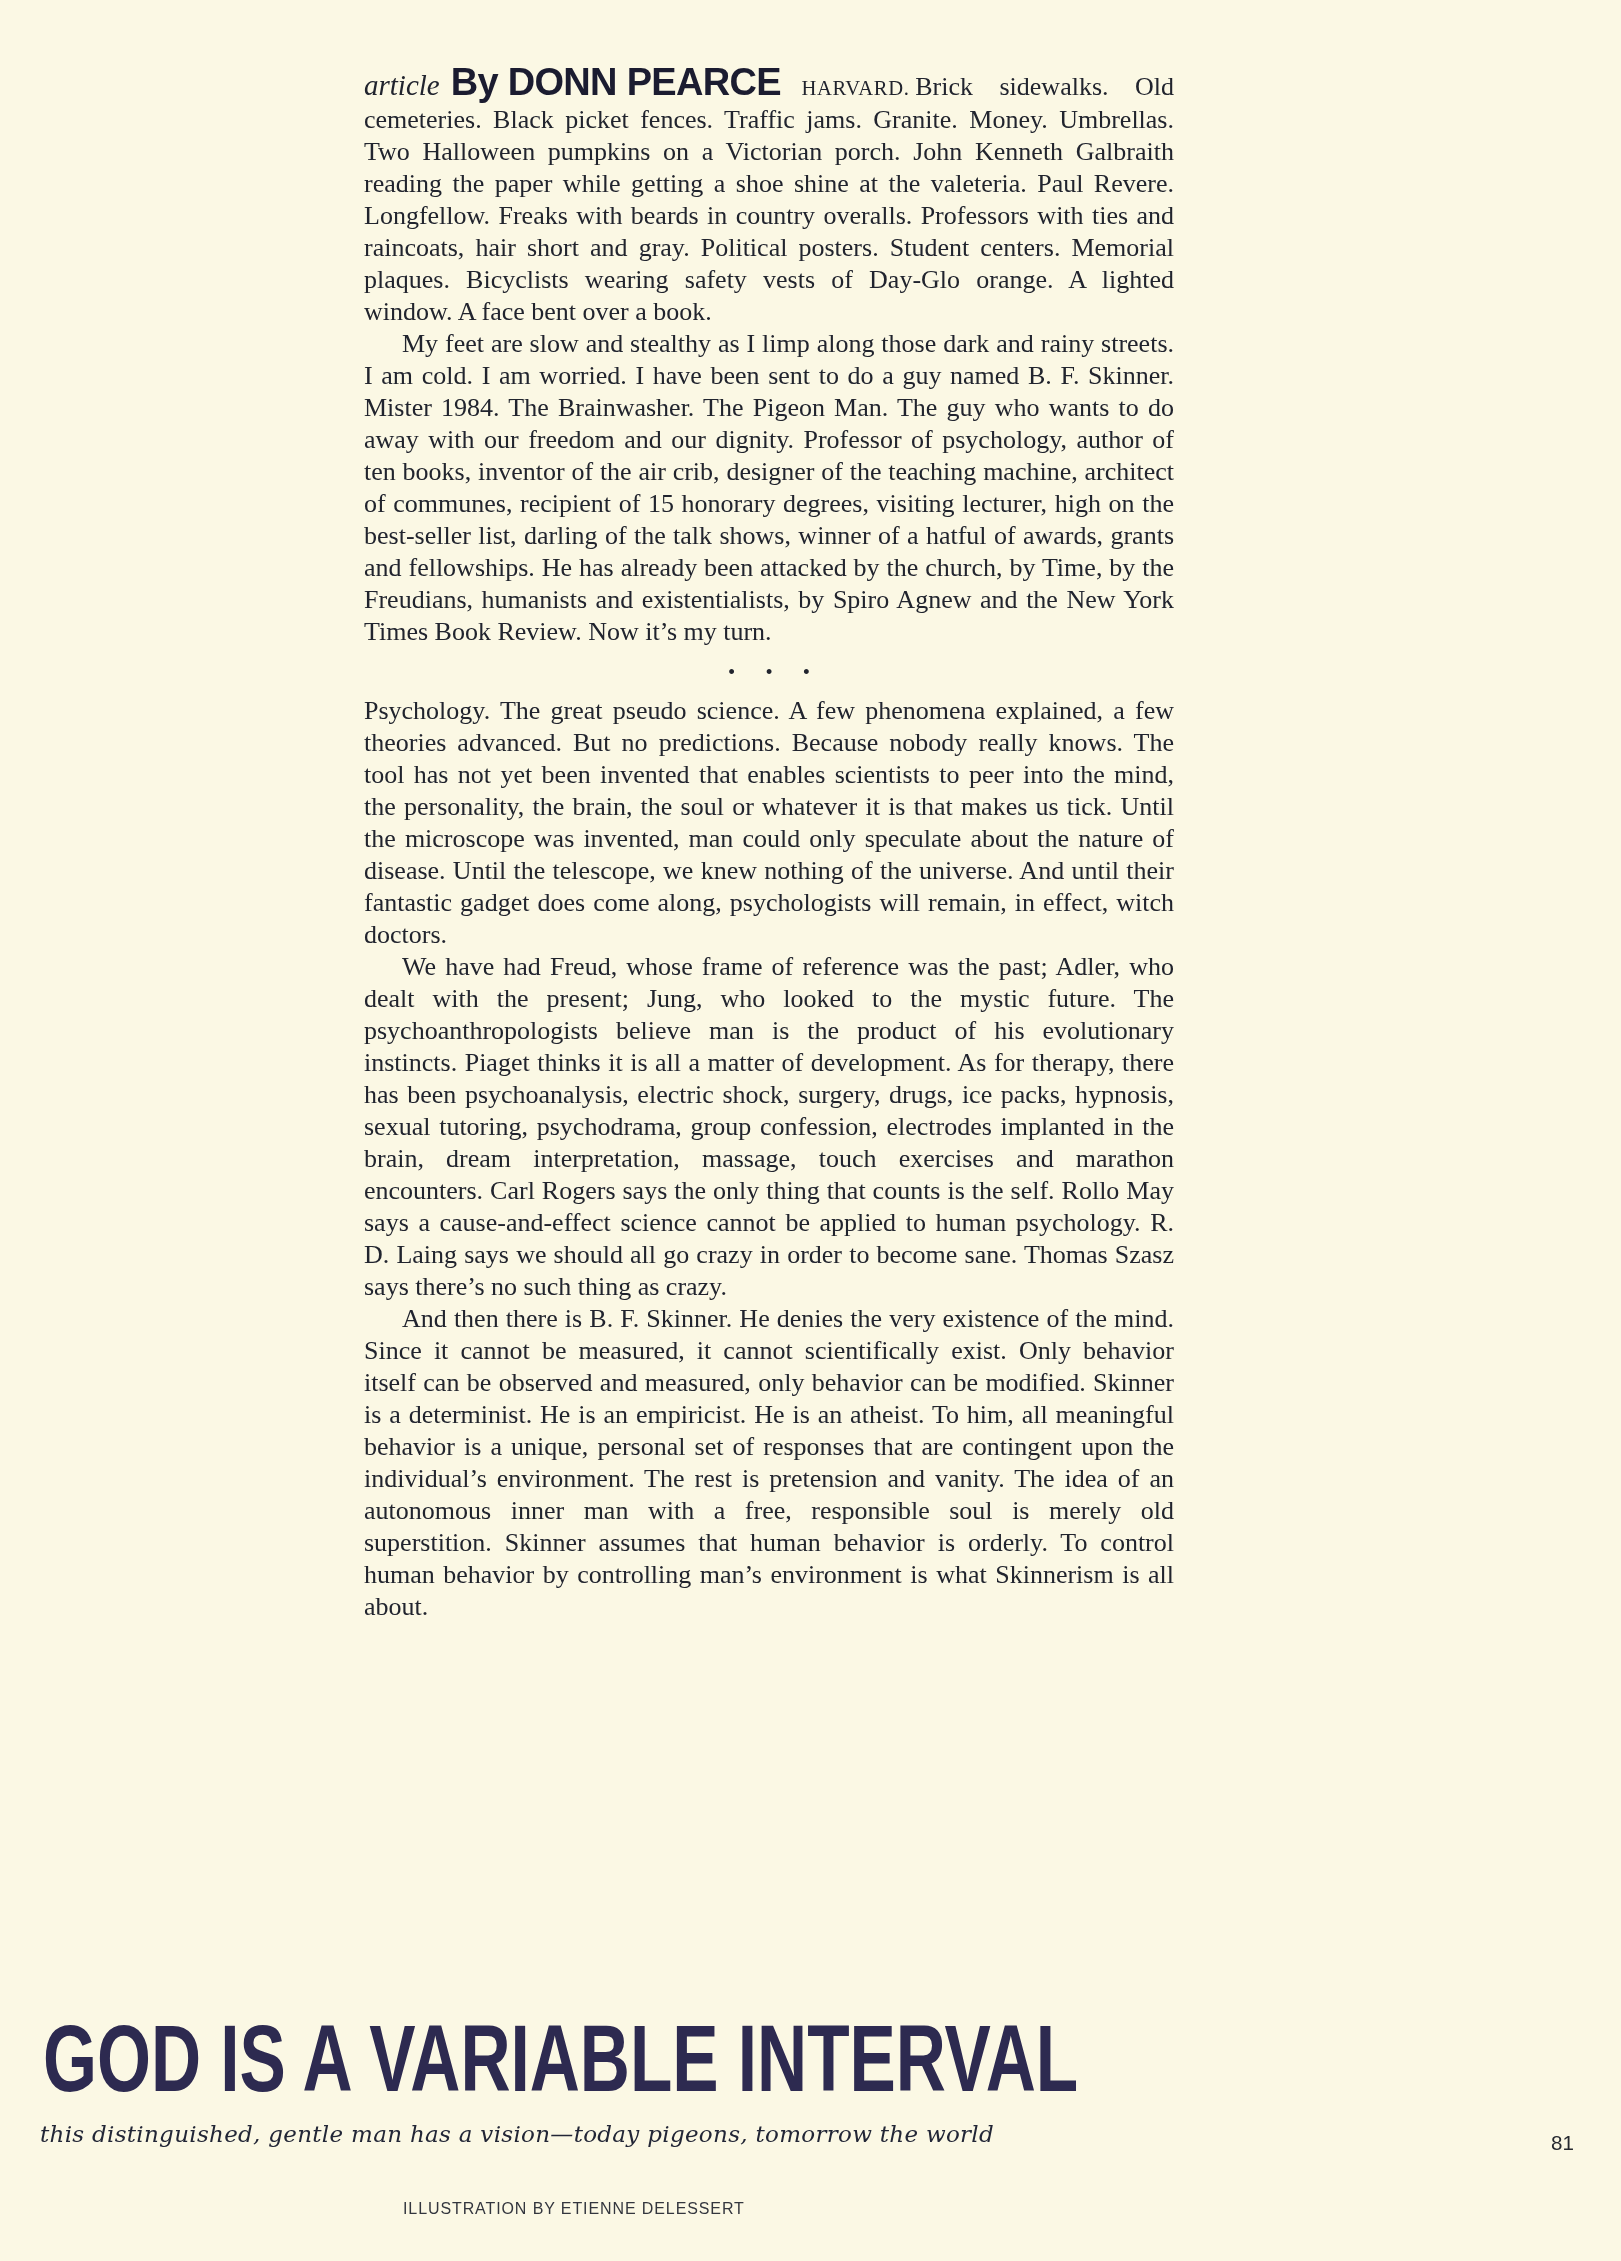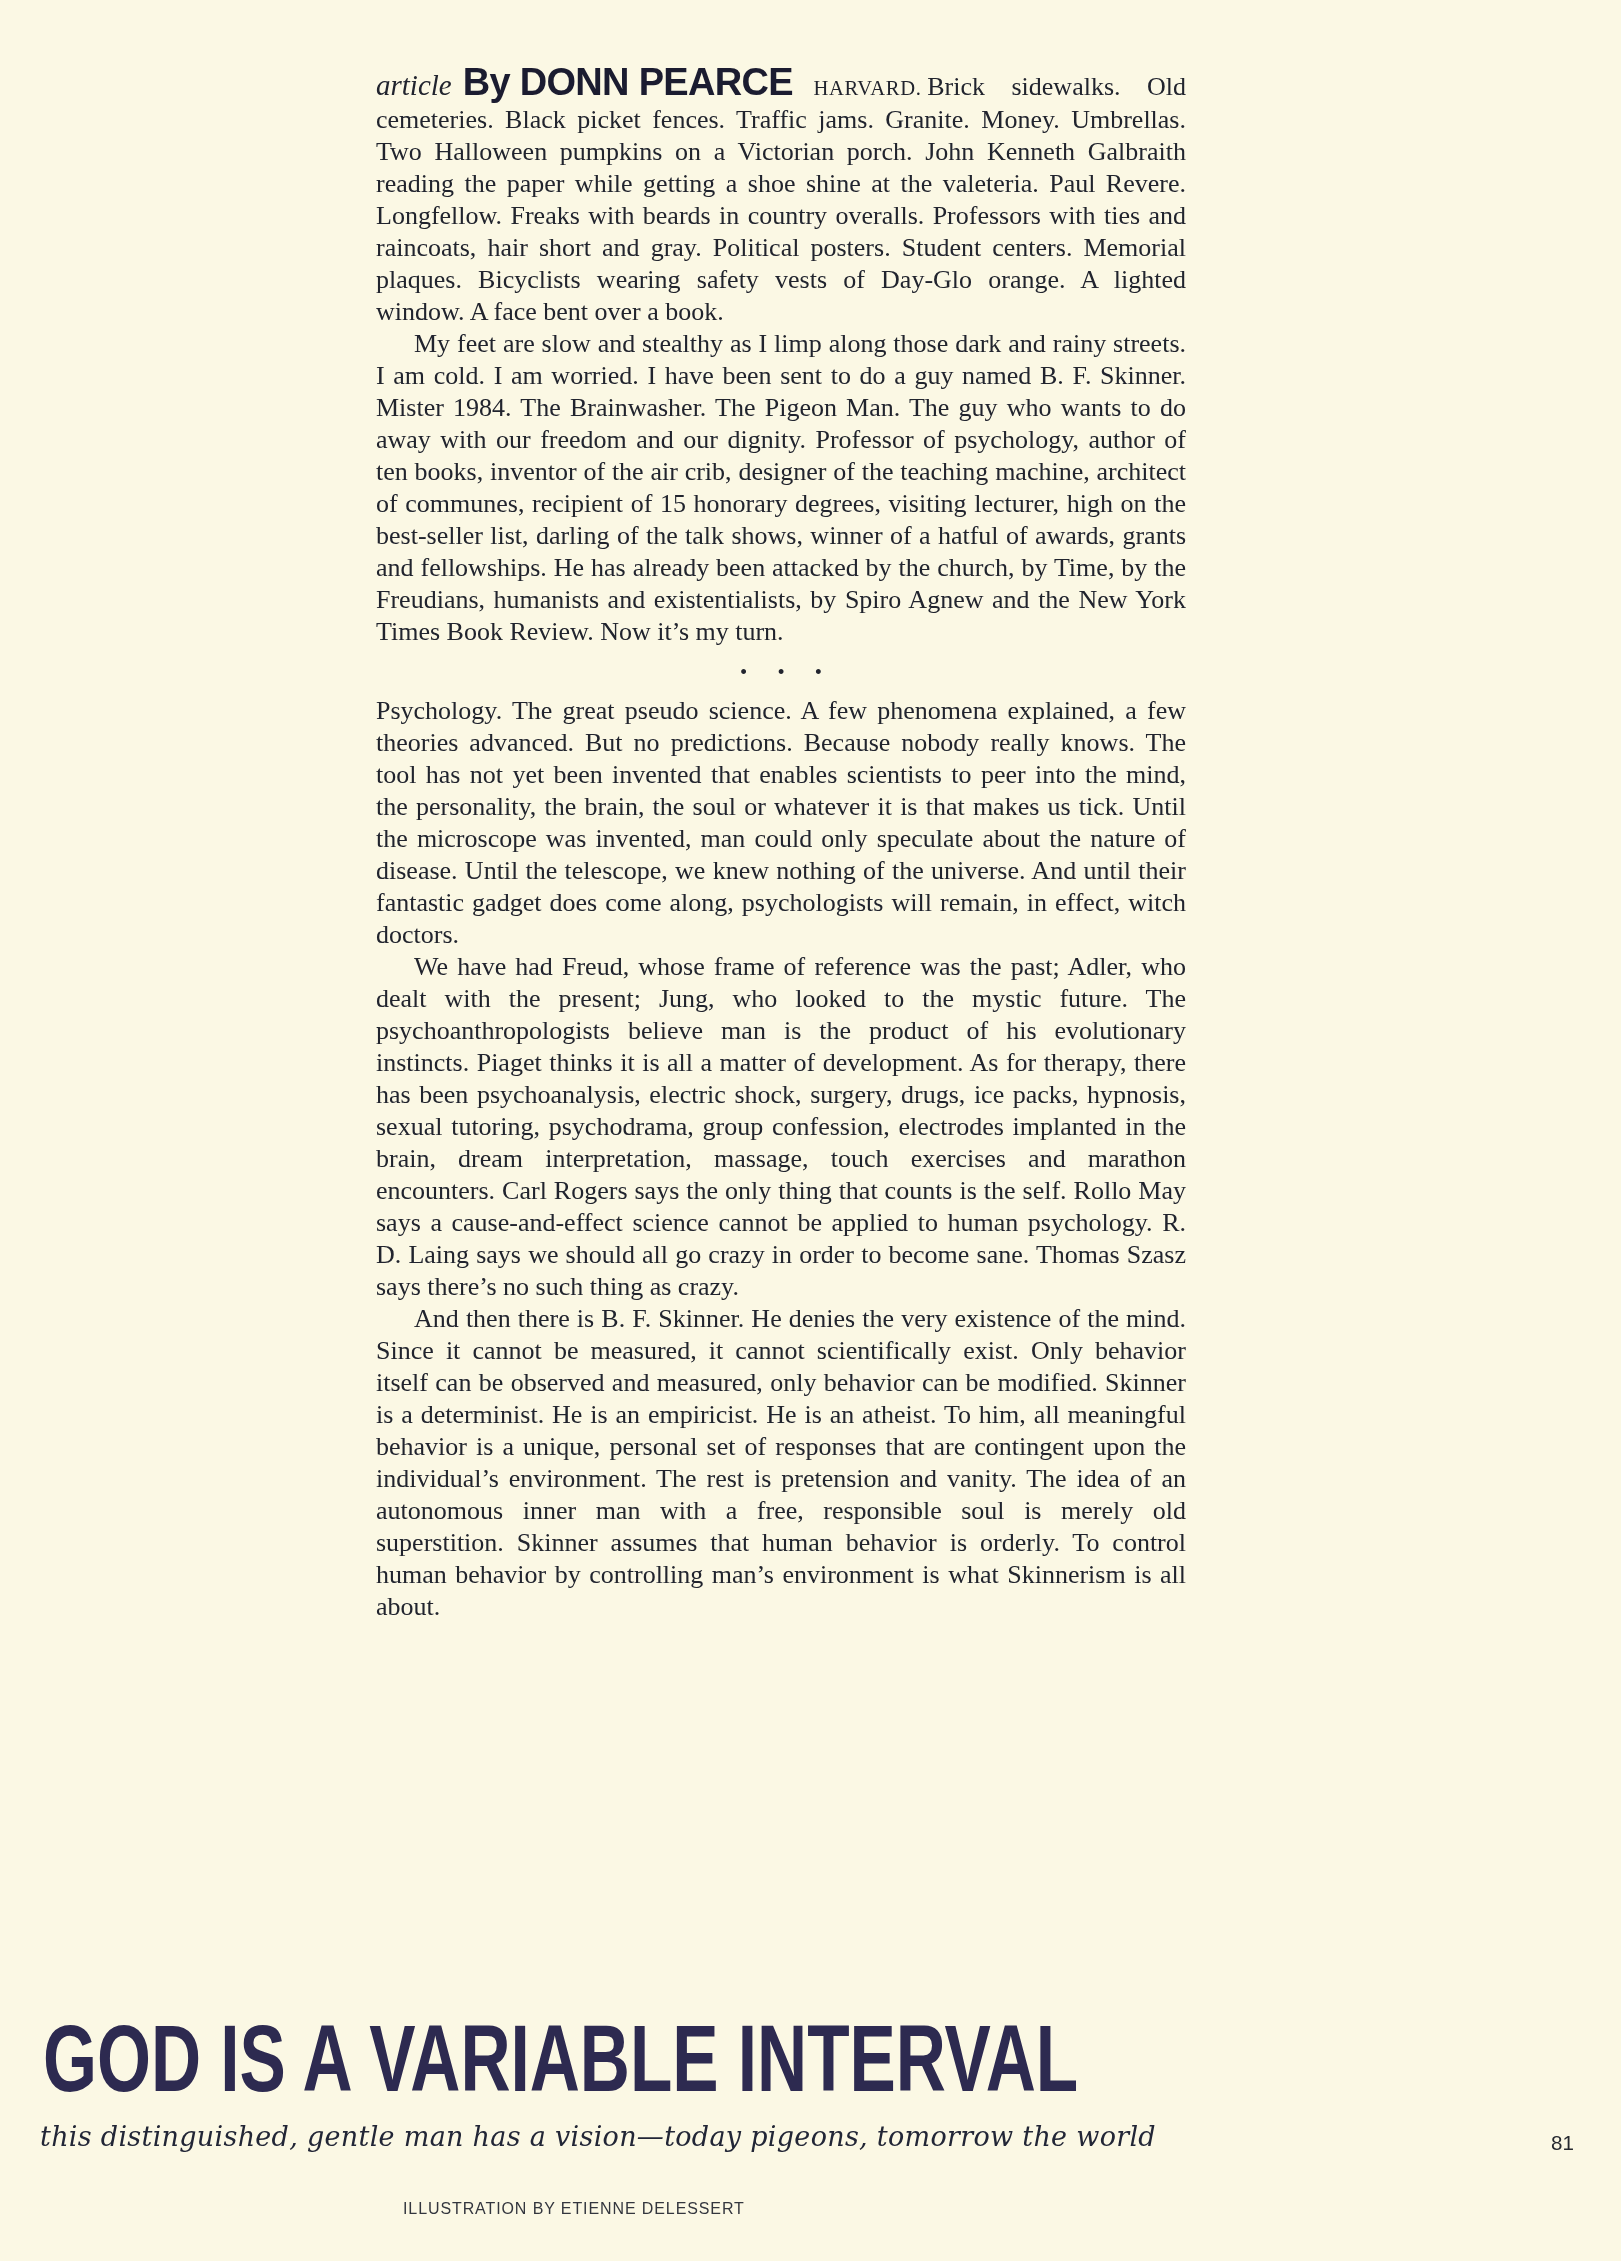"article By DONN PEARCE HARVARD." .col { left: 376px -> 364px }
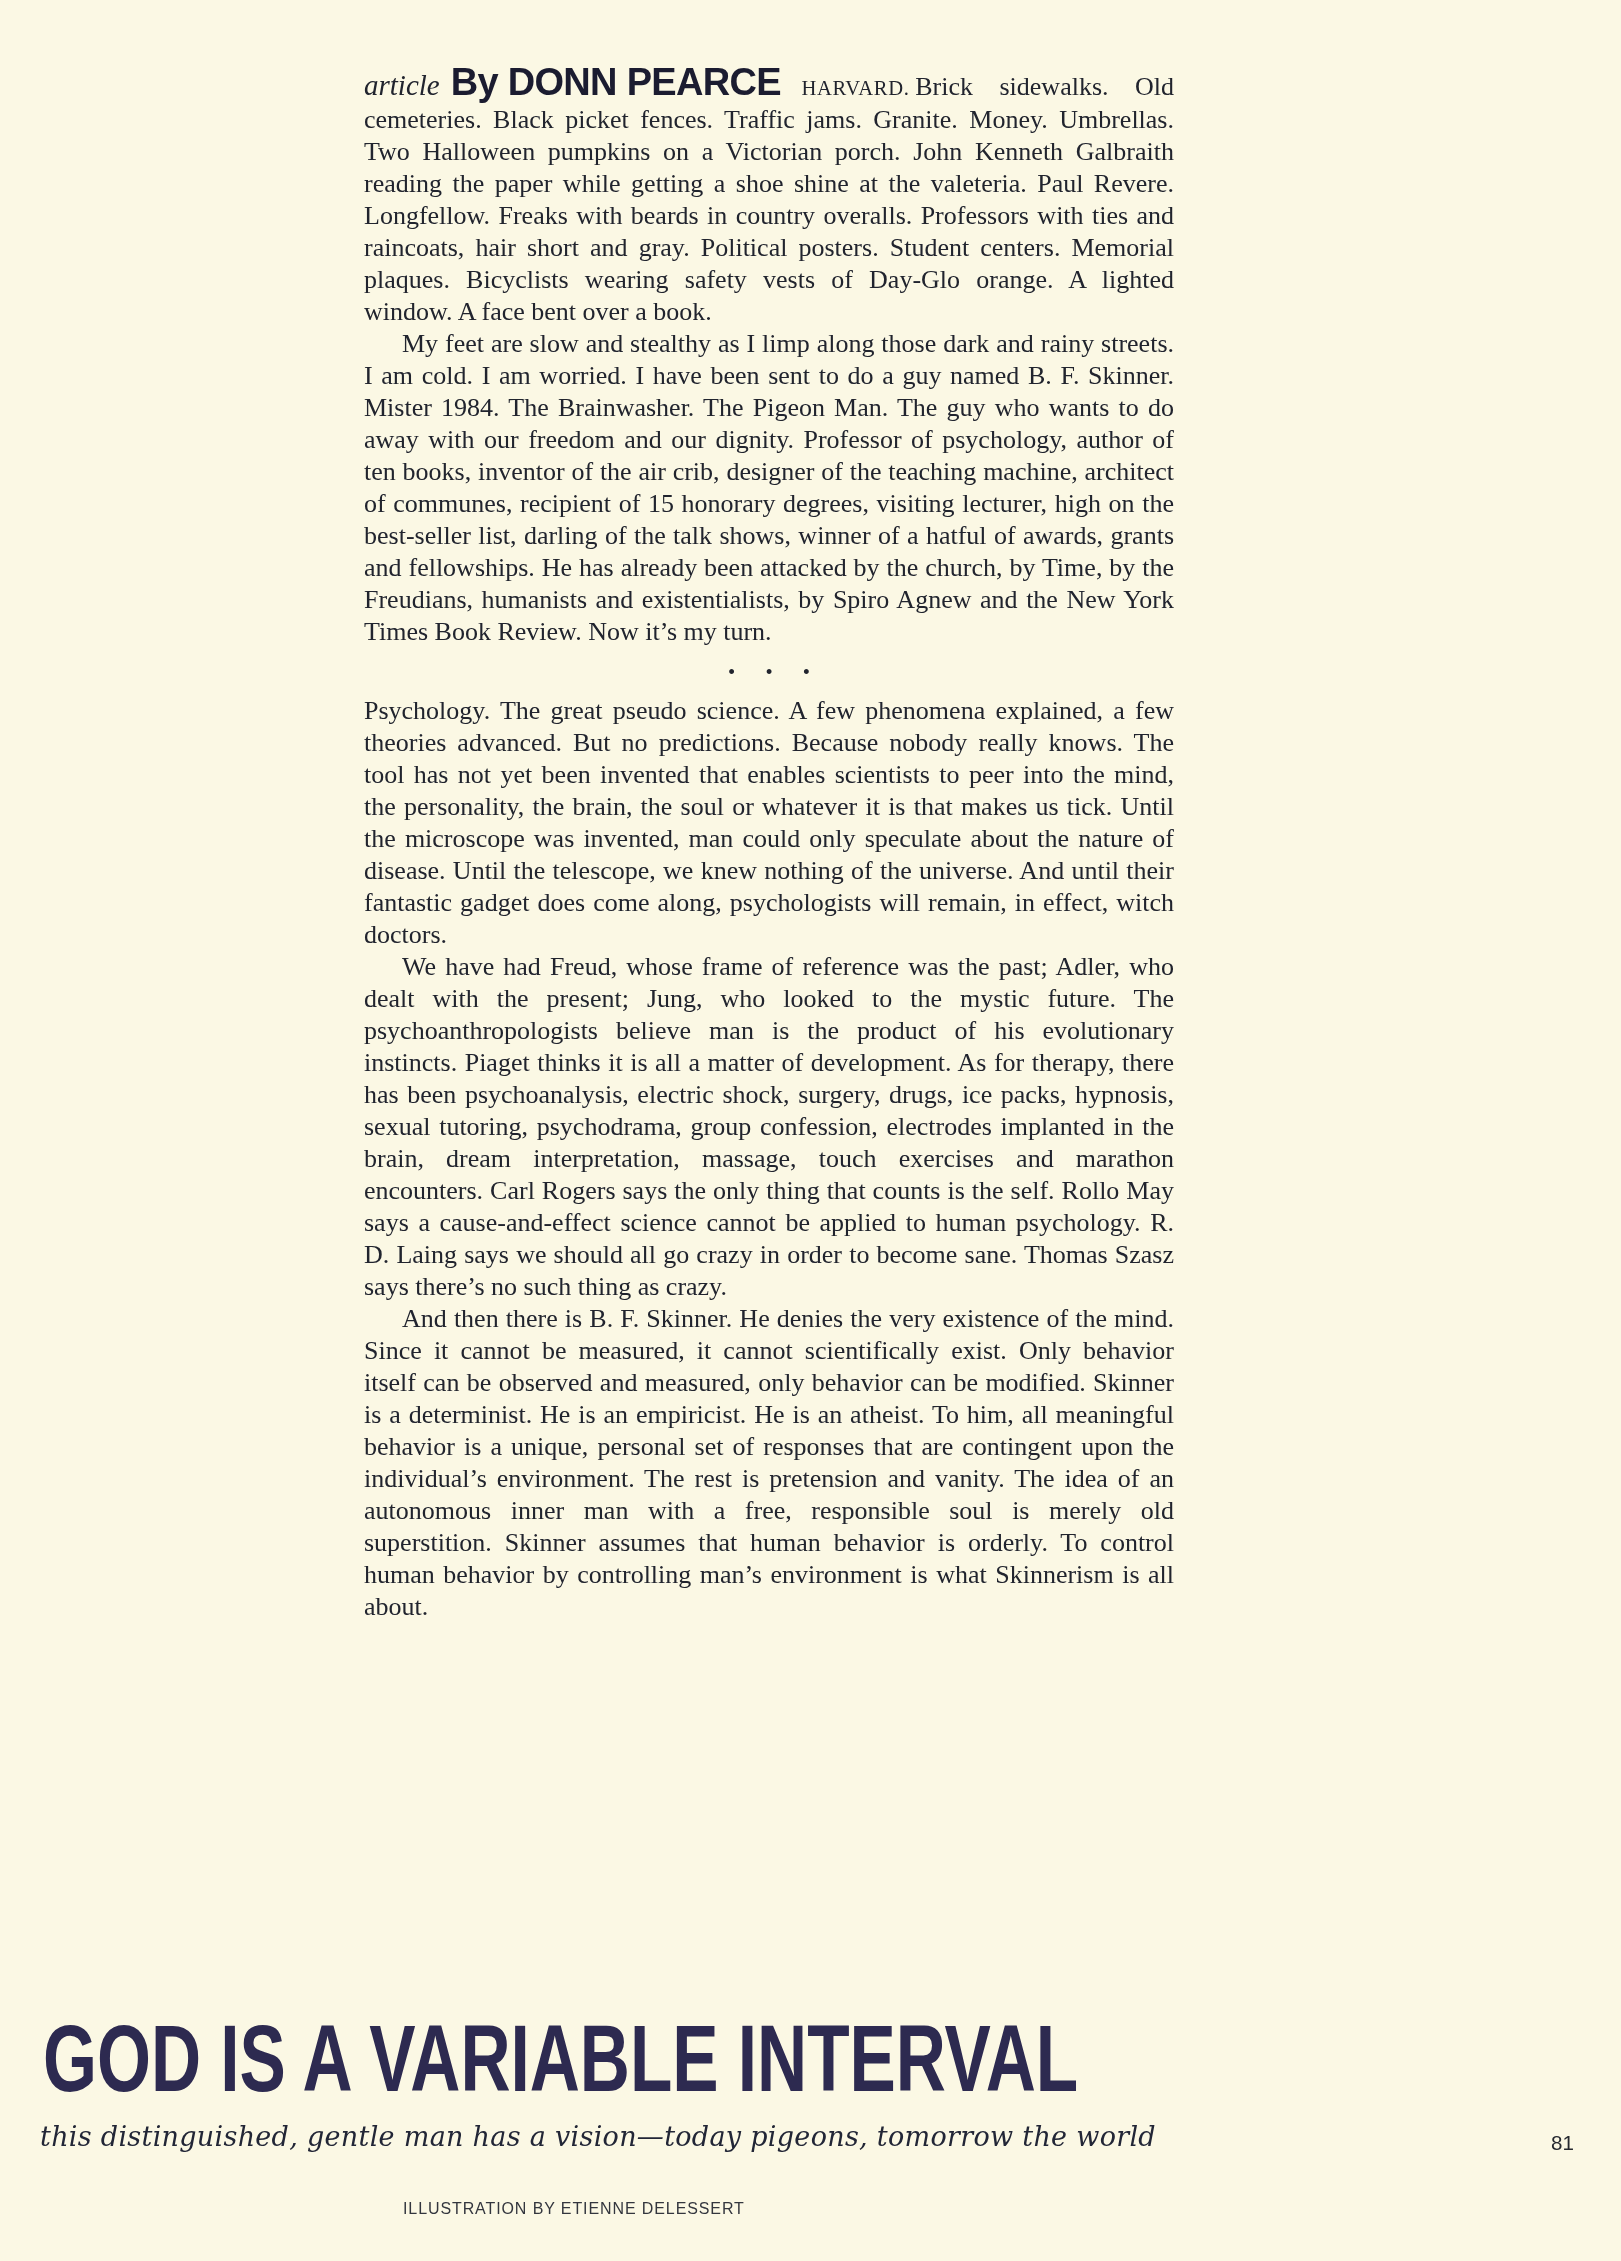"this distinguished, gentle man has" .subtitle { font-size: 27px -> 23px }
